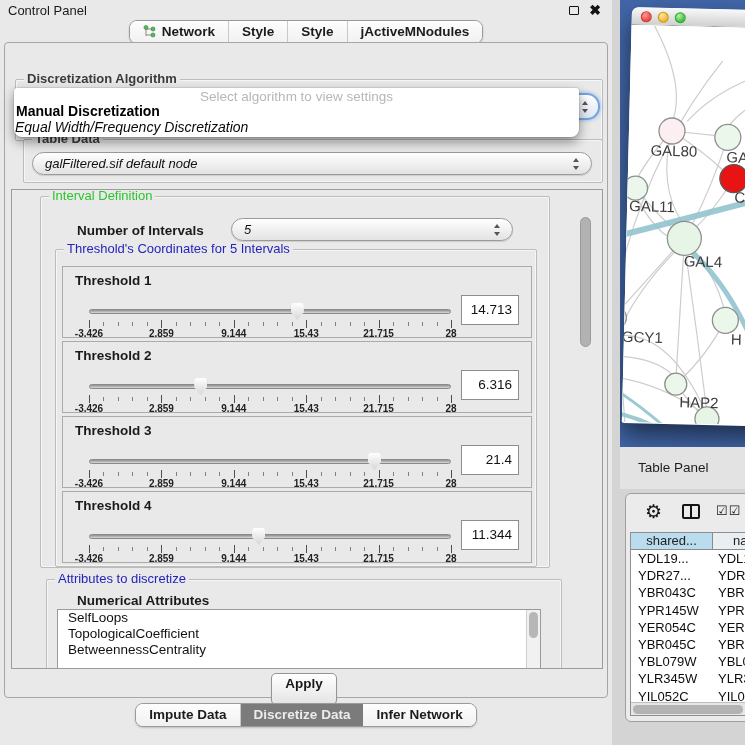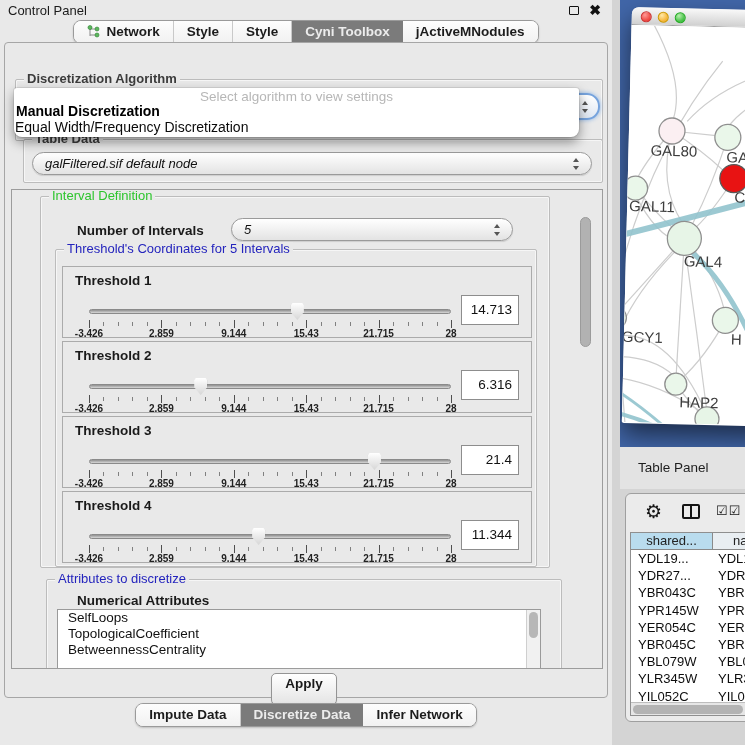"Cyni Toolbox" div.tab { html: <div> <span>Cyni Toolbox</span> </div> -> none }
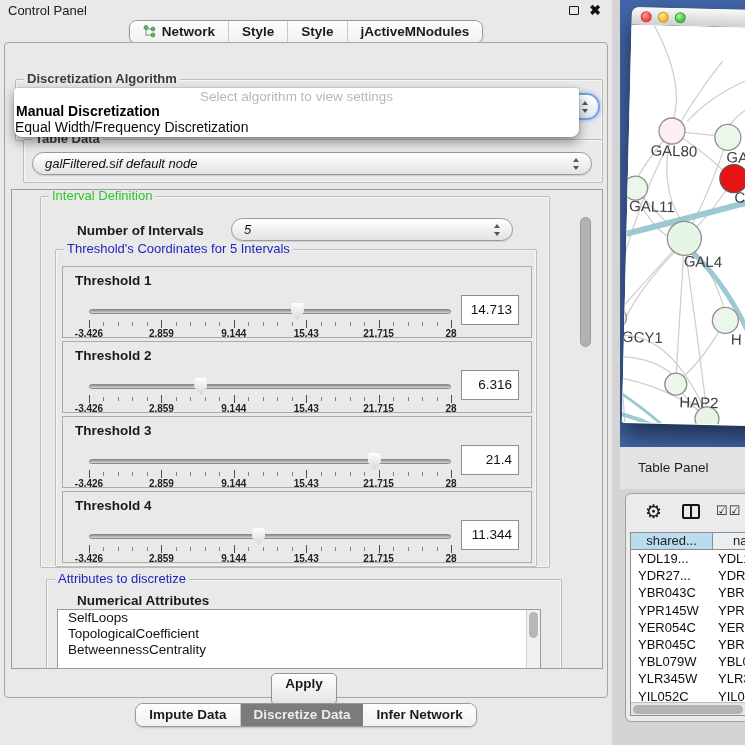"Equal Width/Frequency Discretization" .popup-opt2 { font-style: none -> italic }
